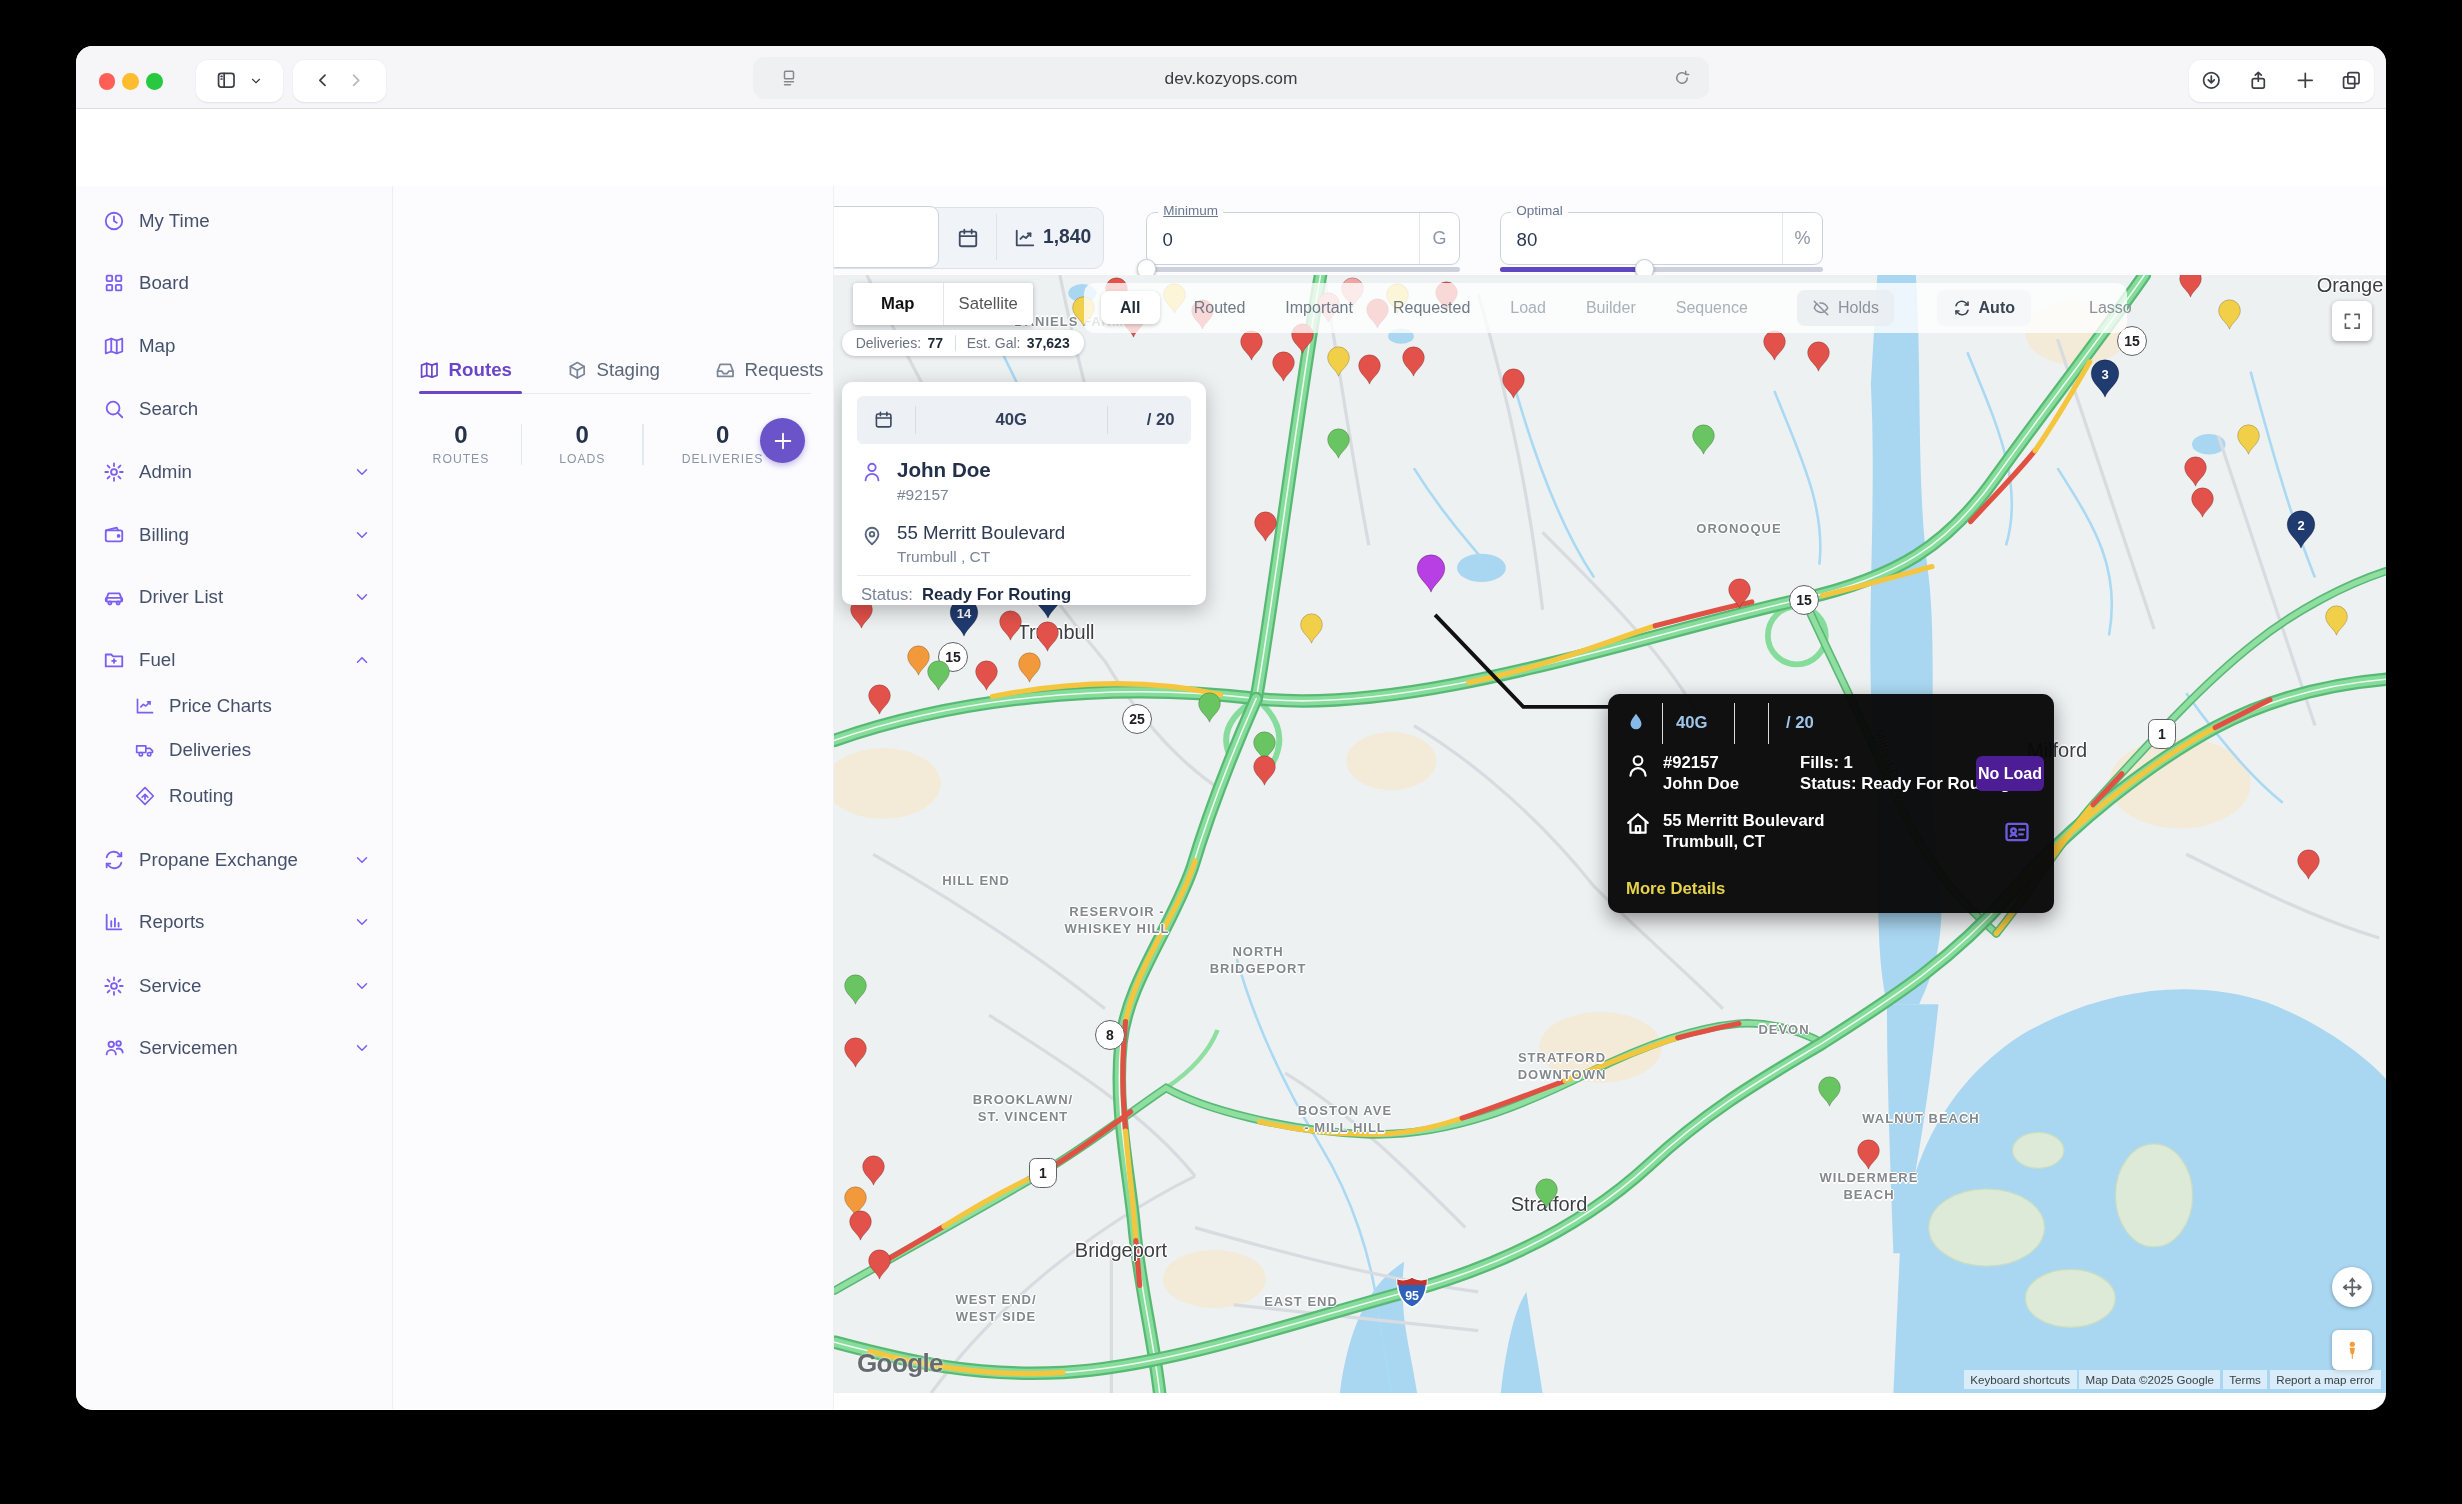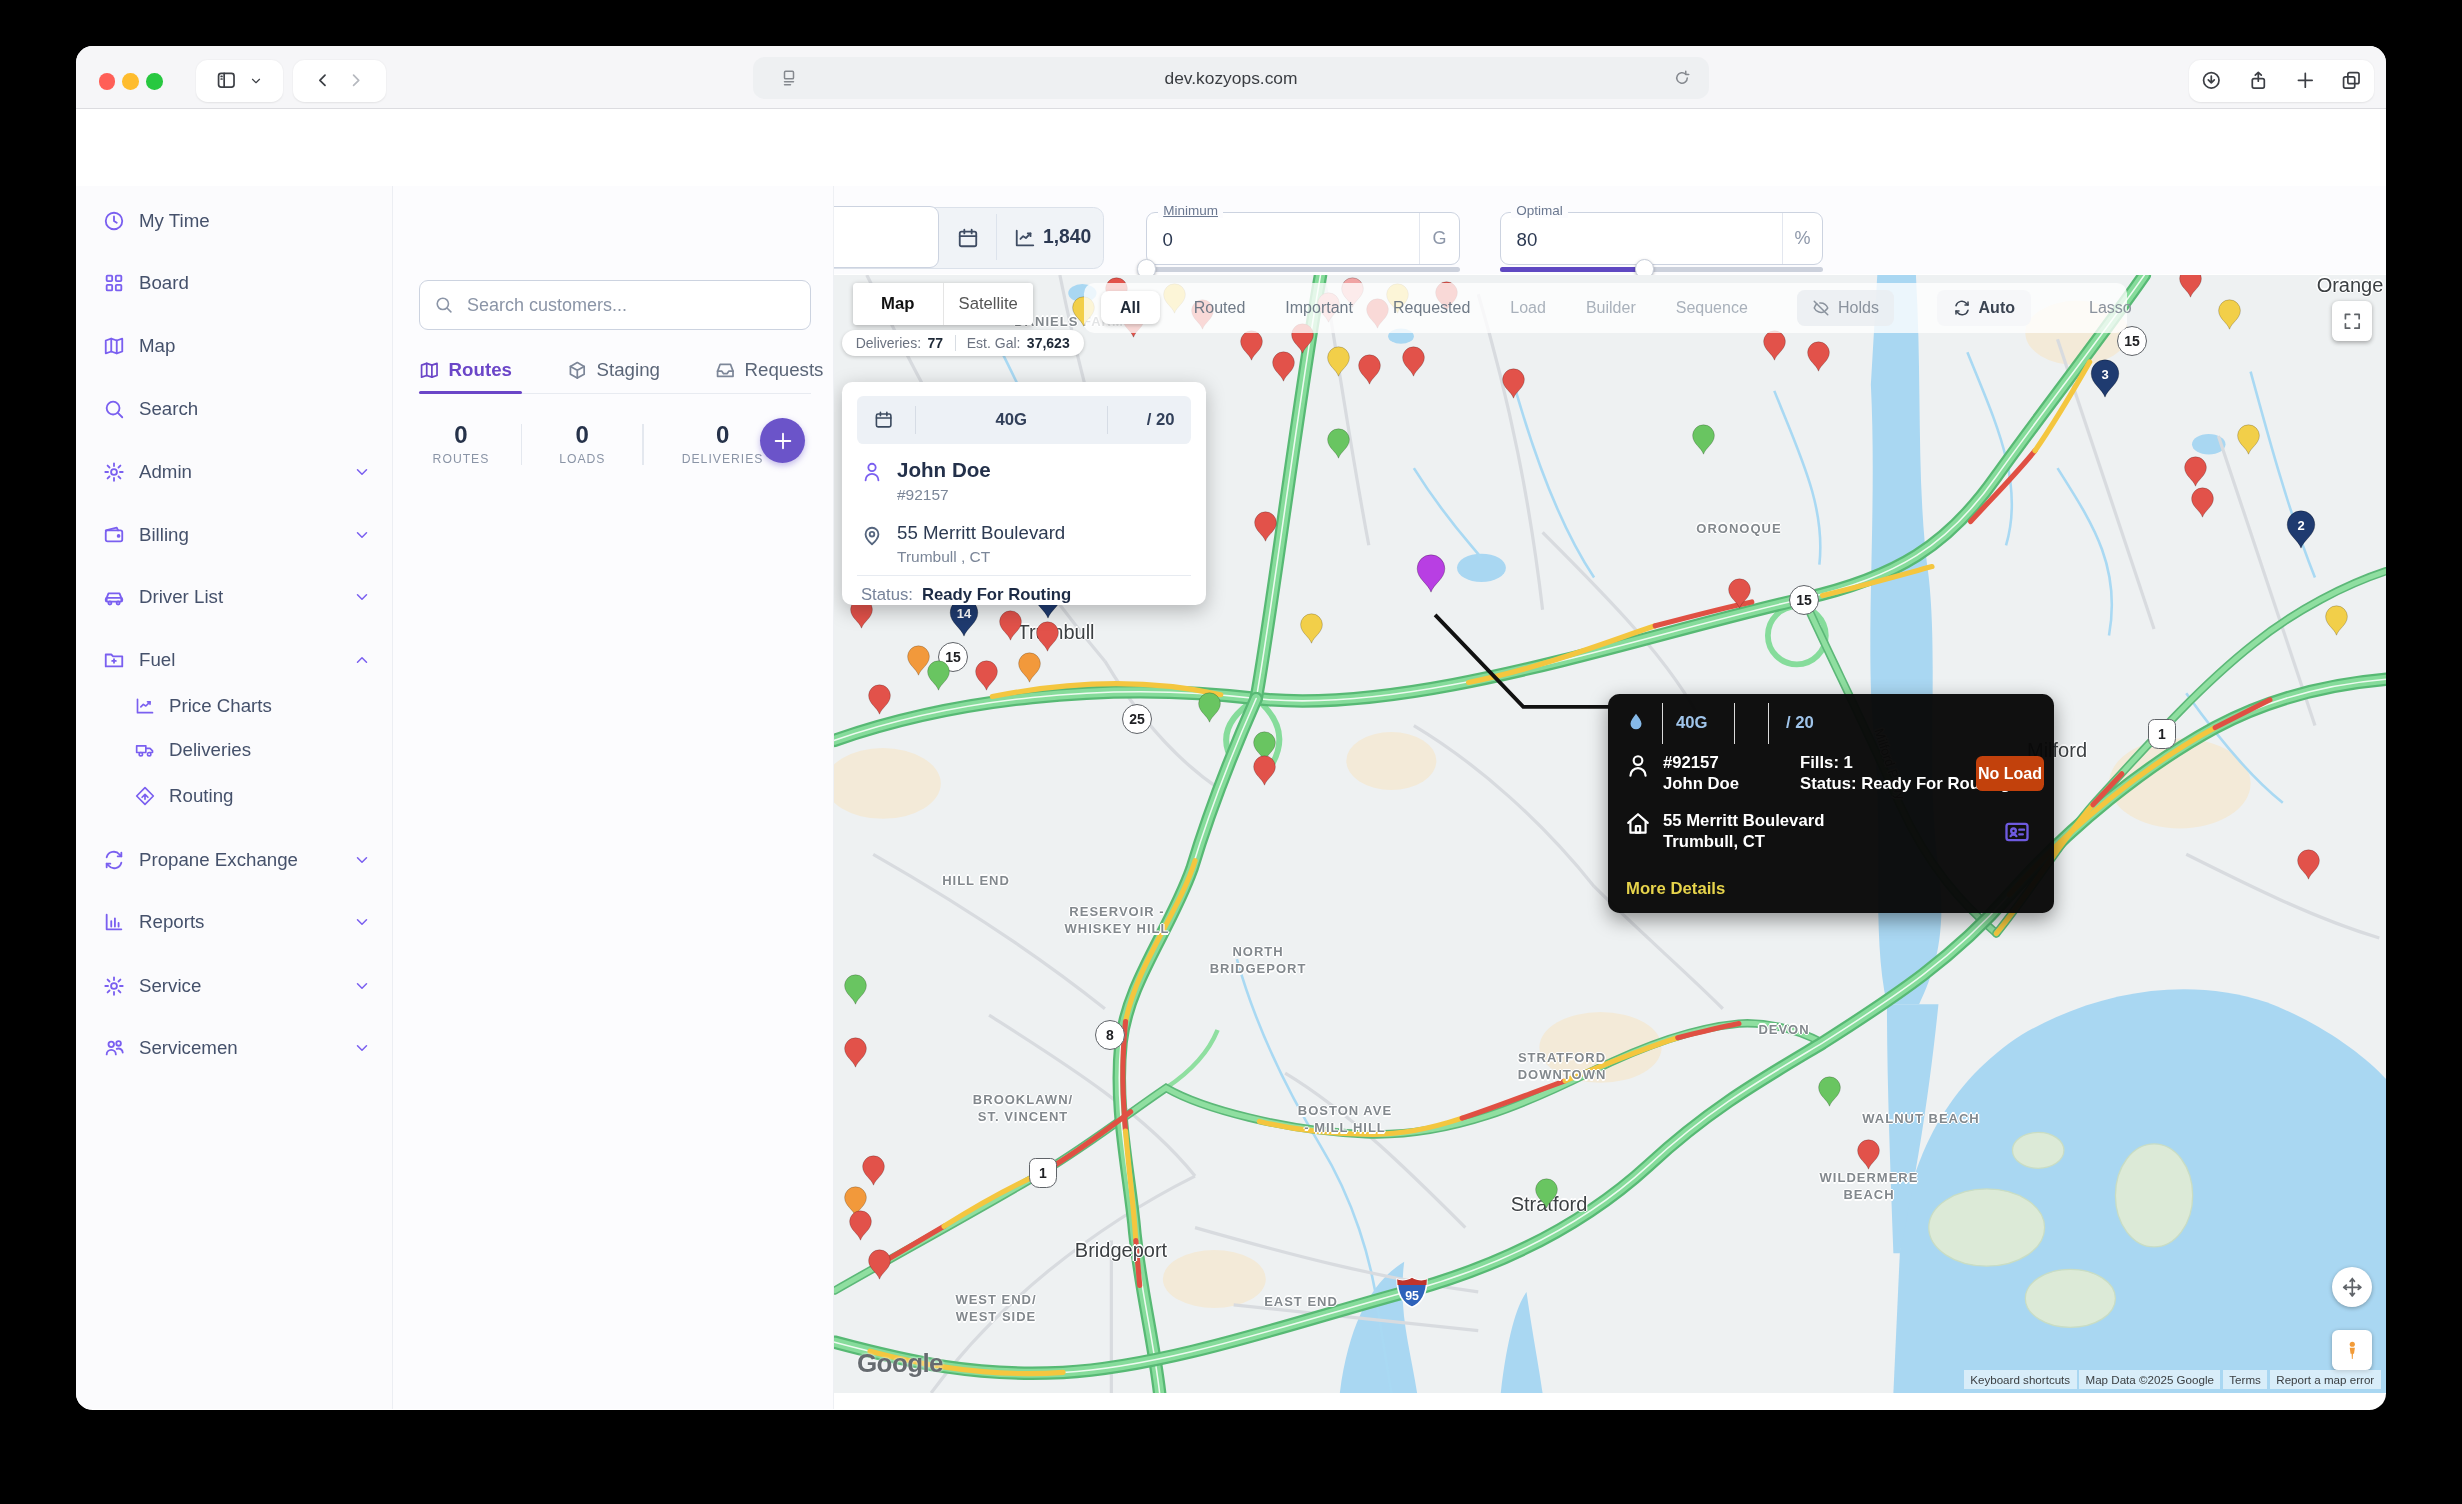"Search customers..." div.search { html: <div> <span> <svg> <circle></circle> <path></path> </svg> </span> <input> </div> -> none }
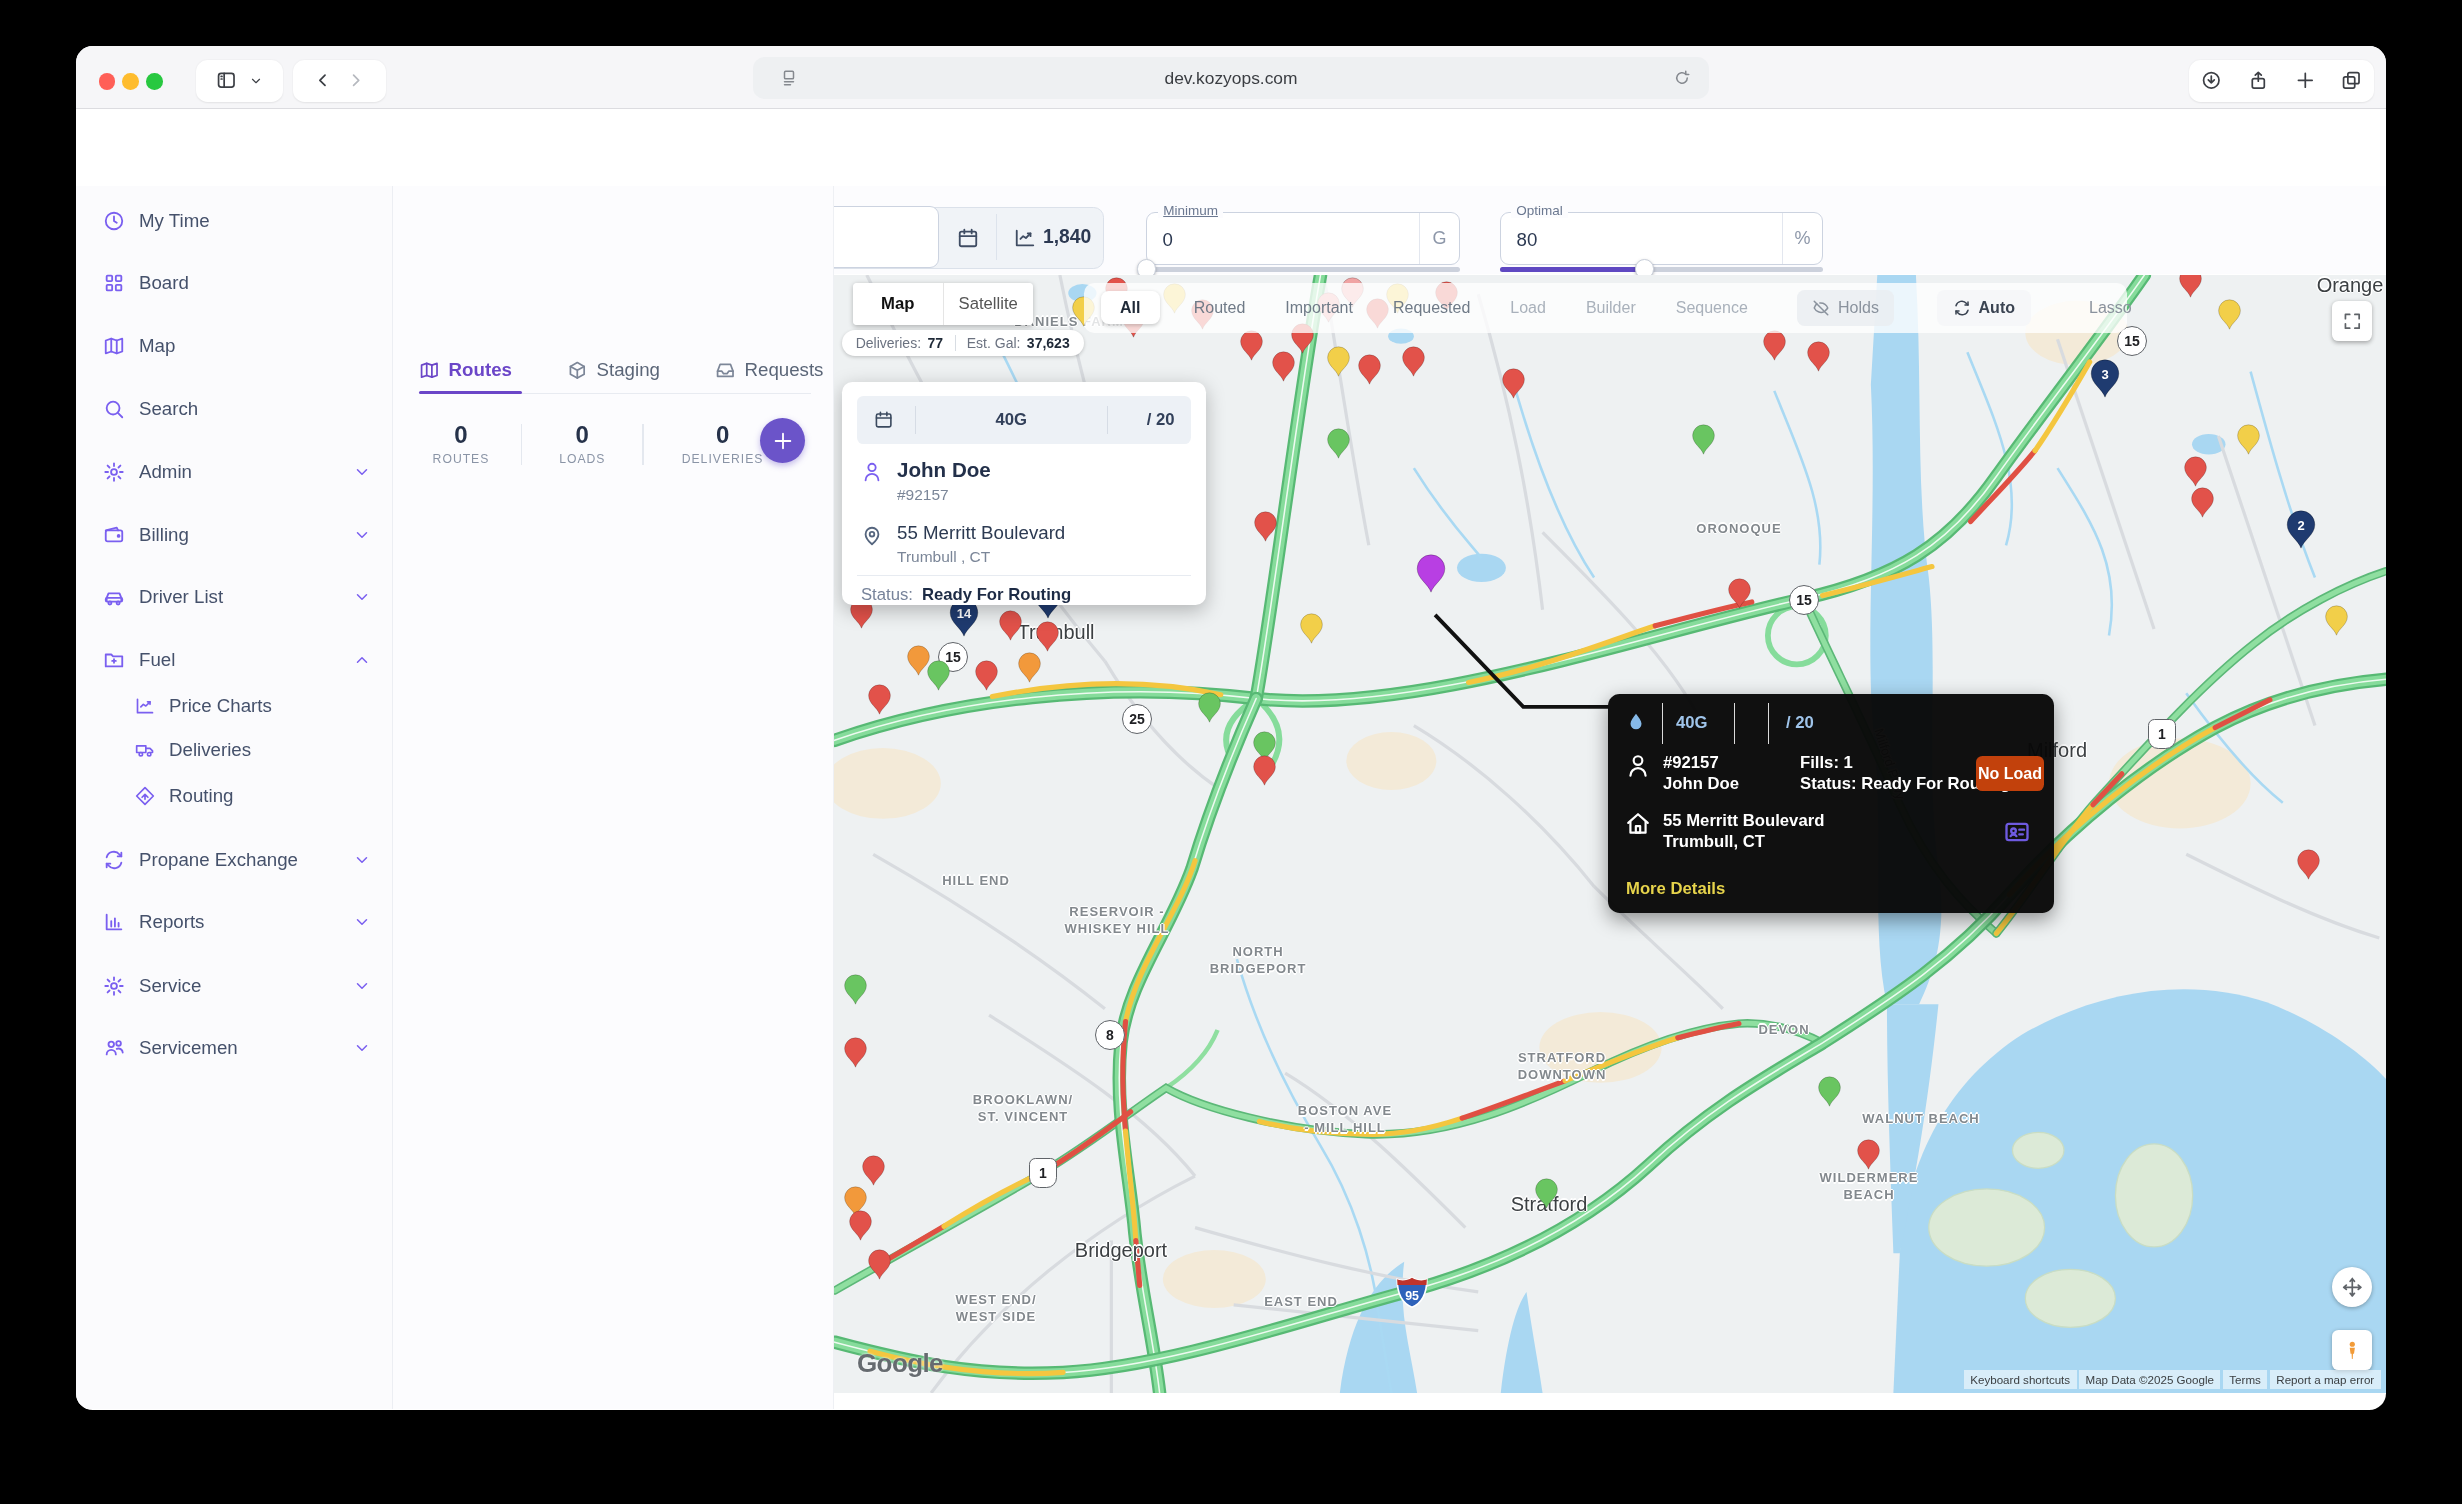"No Load" .noload { background: #c2410c -> #4c1d95 }
